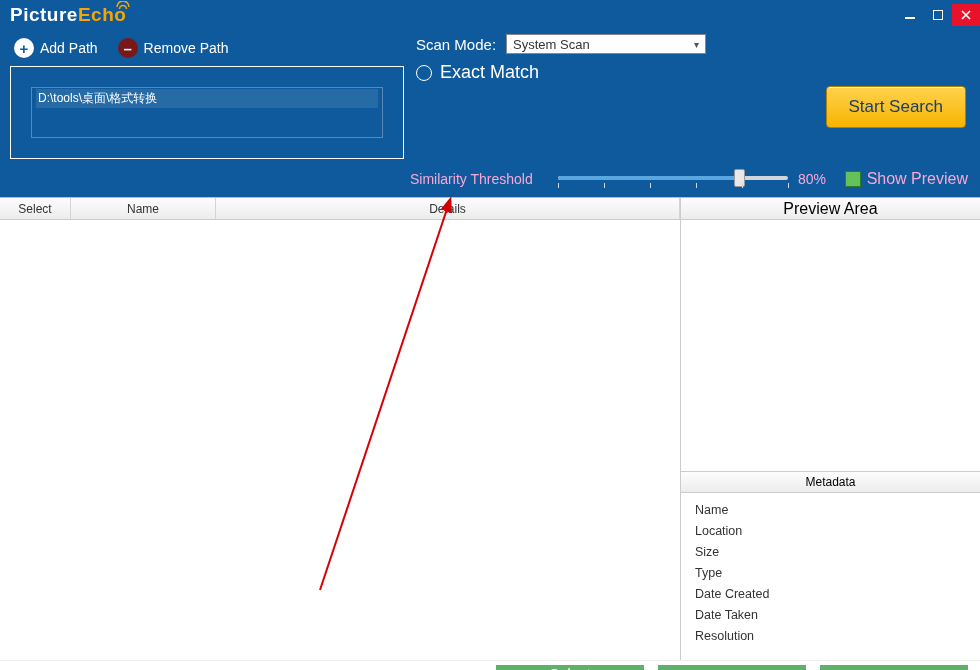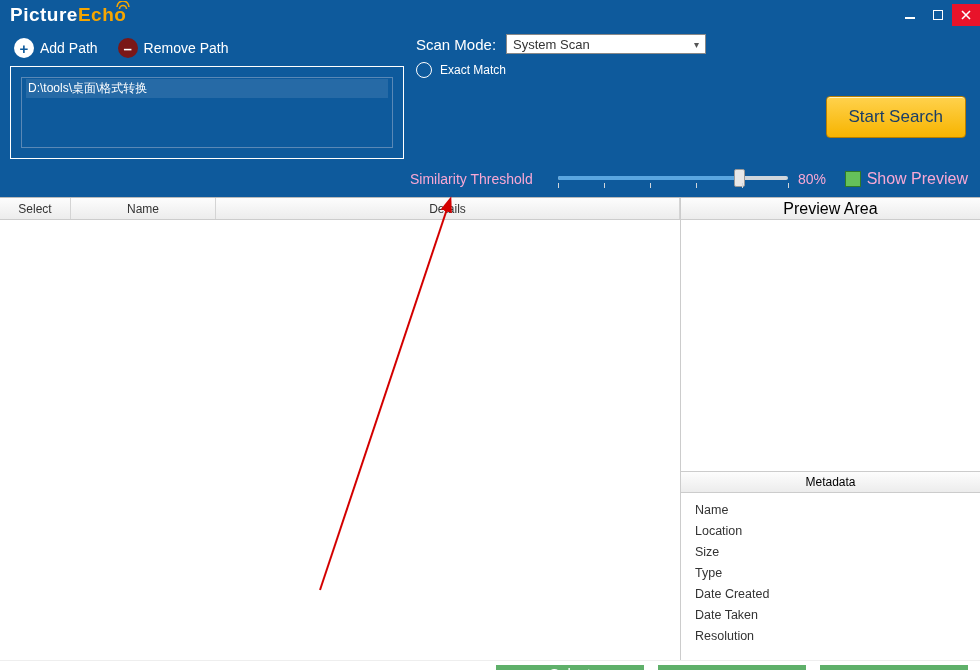"Exact Match" .radio-row { font-size: 12px -> 18px }
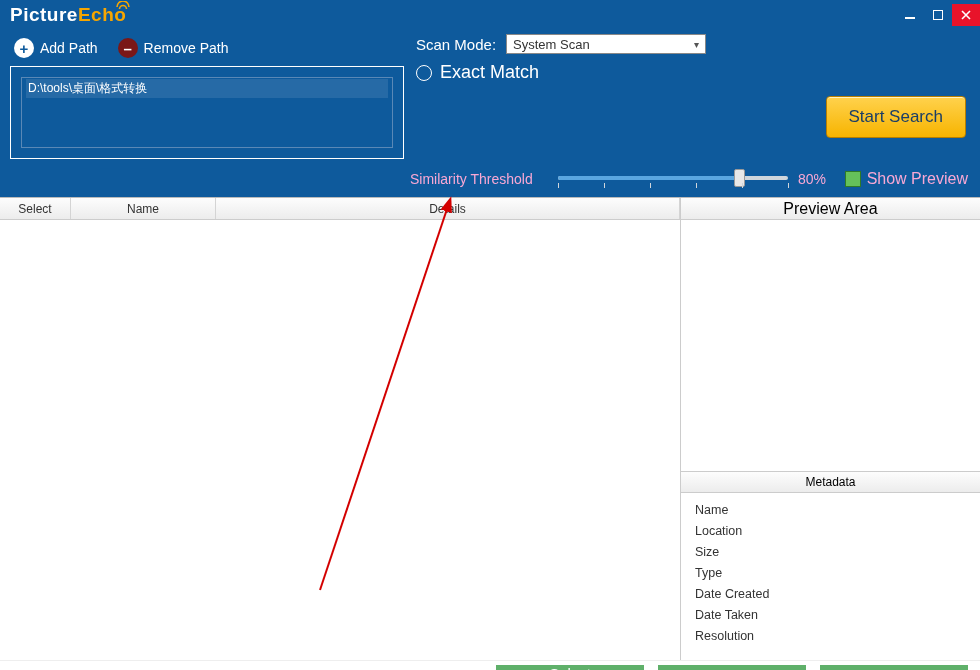"D:\tools\桌面\格式转换" .path-box { padding: 10px -> 20px }
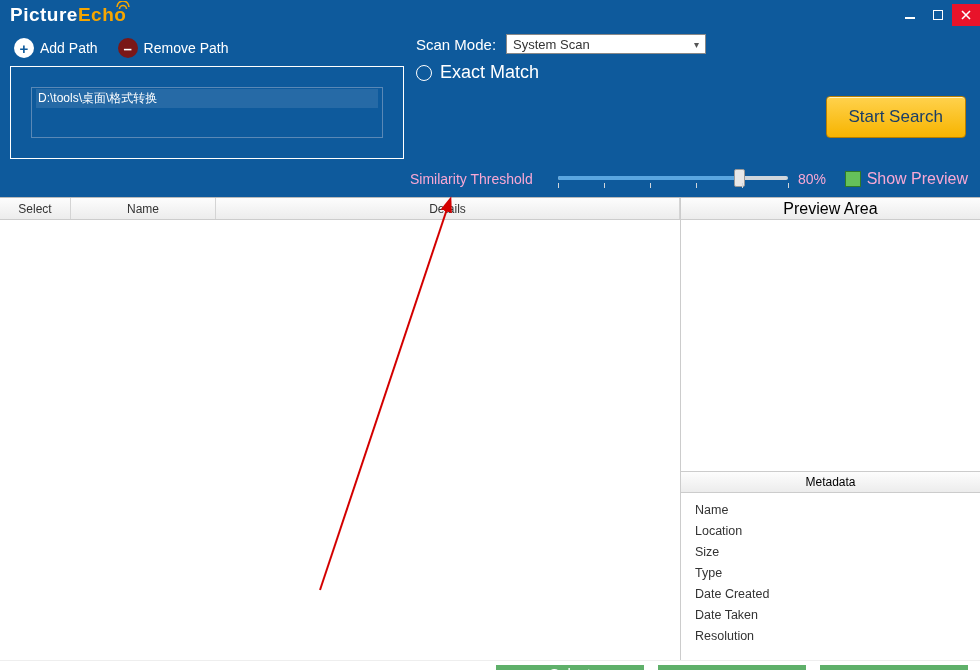"Start Search" .start-btn { top: 96px -> 86px }
